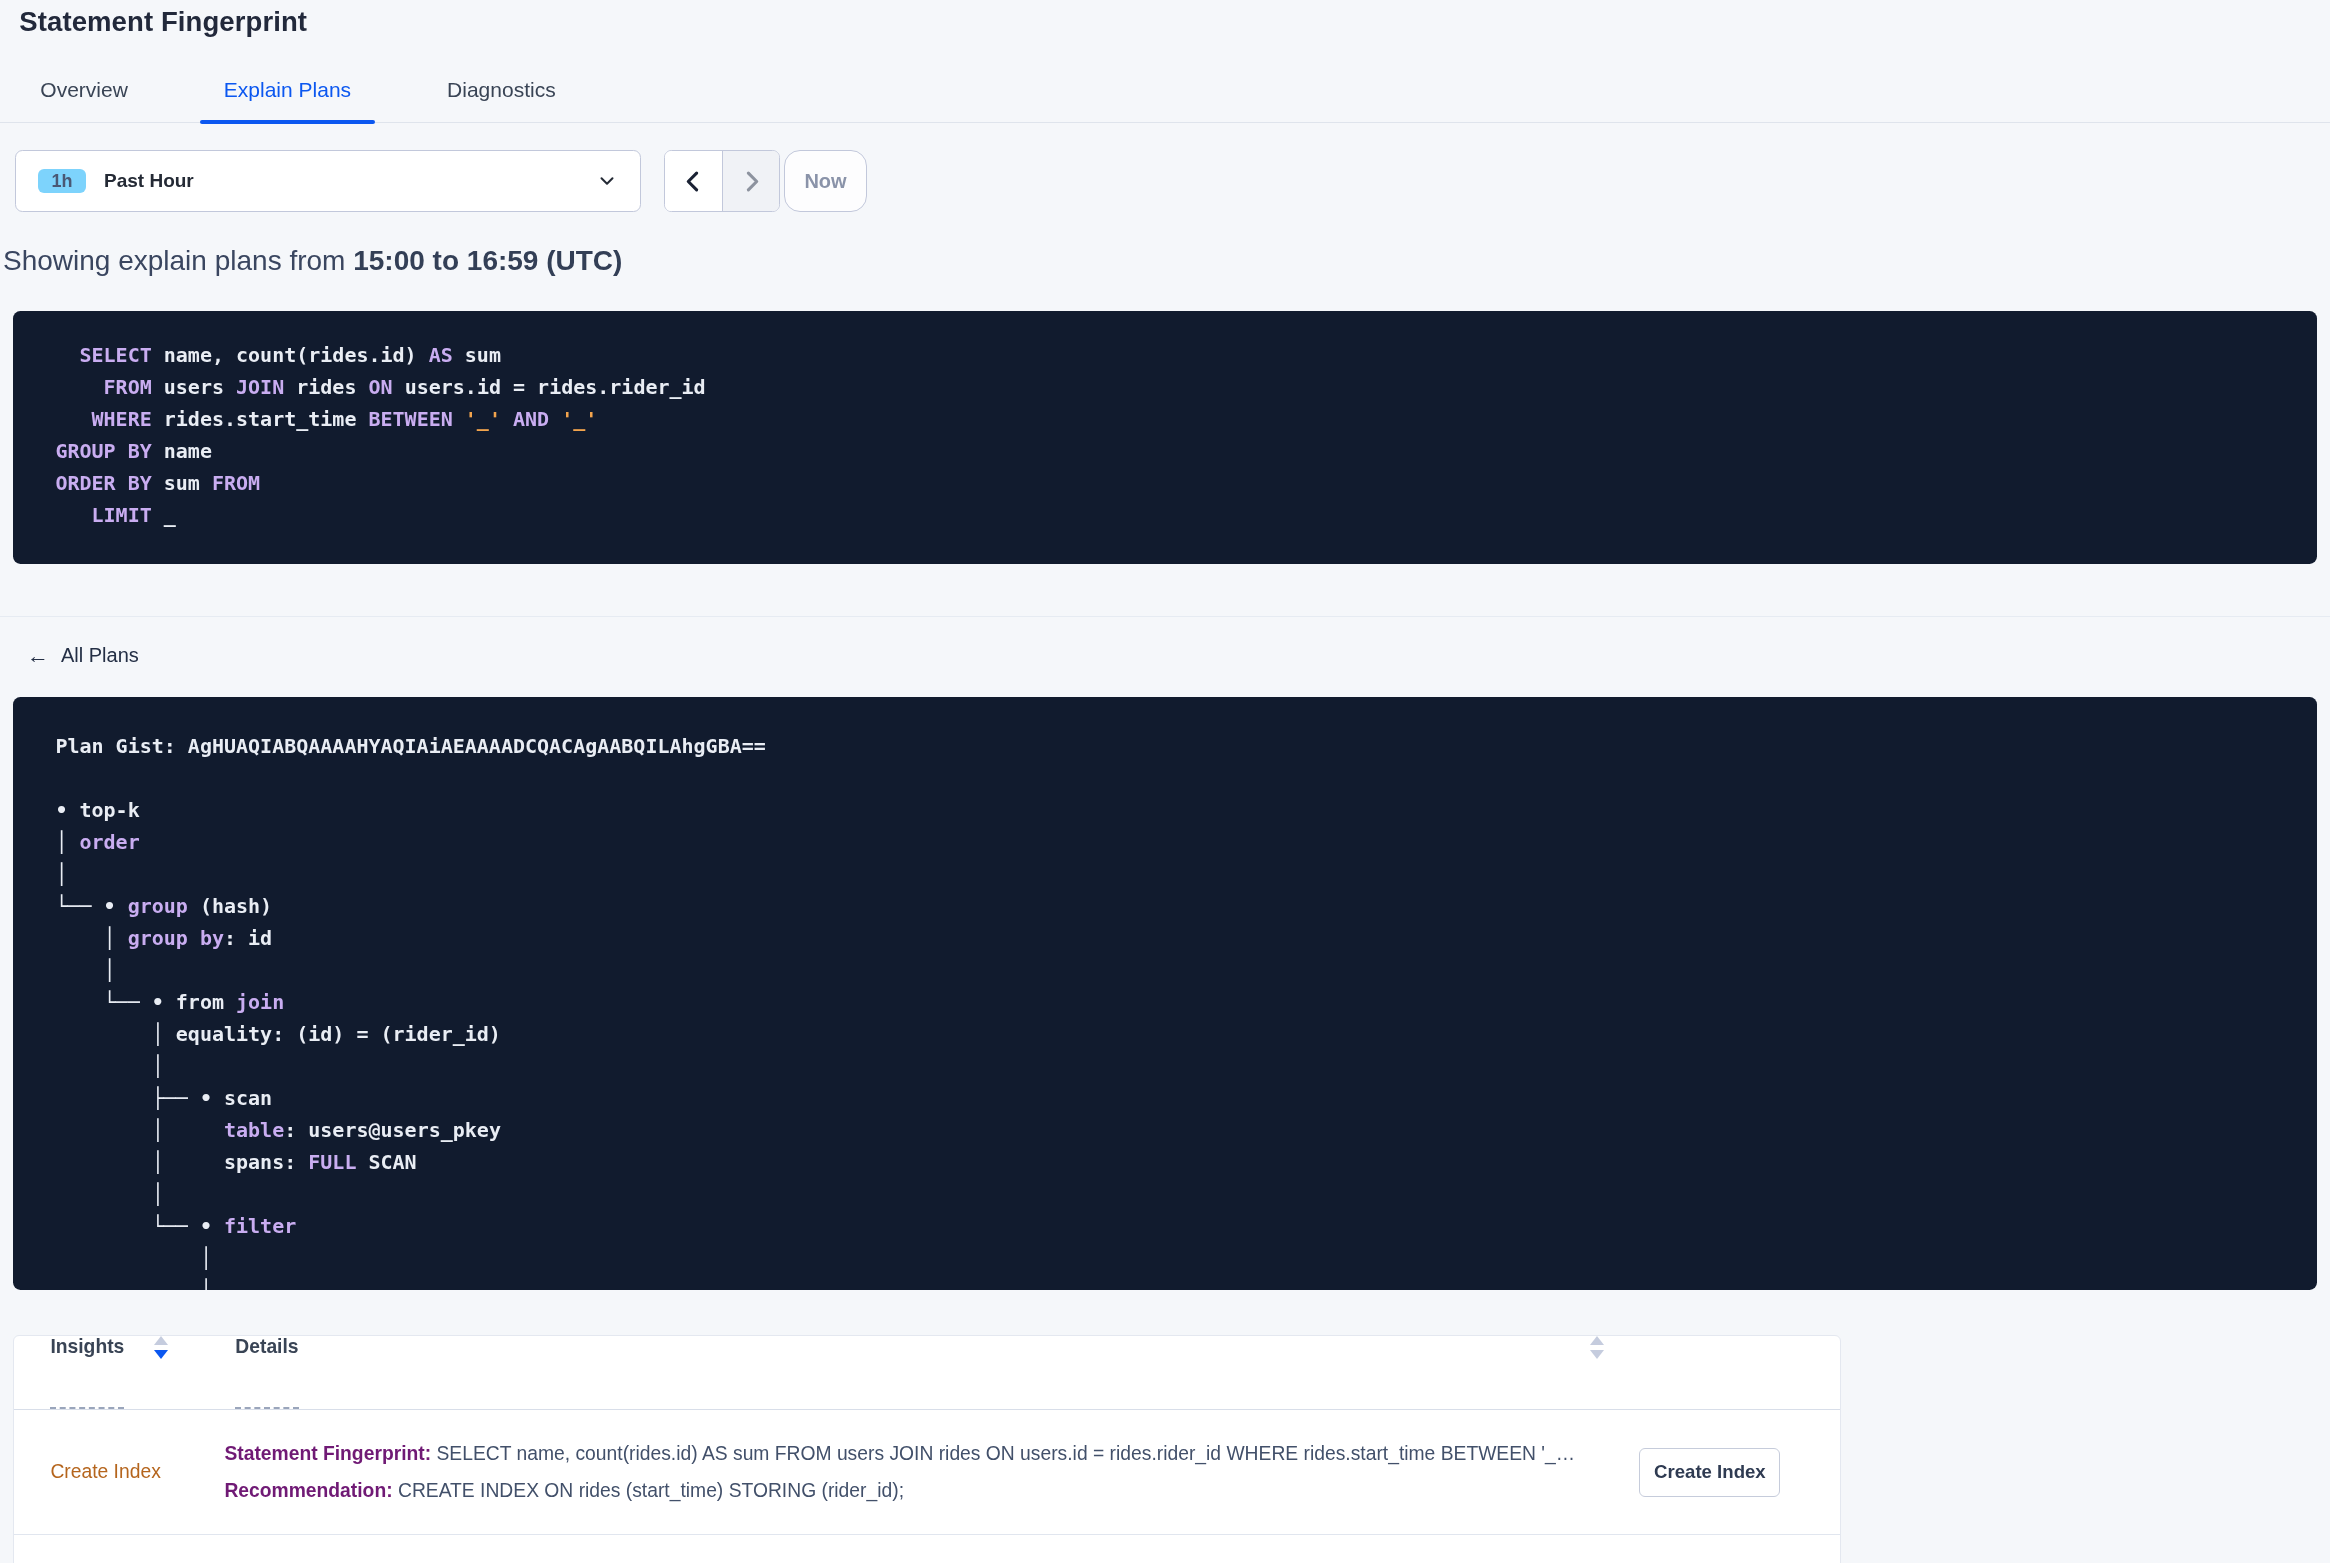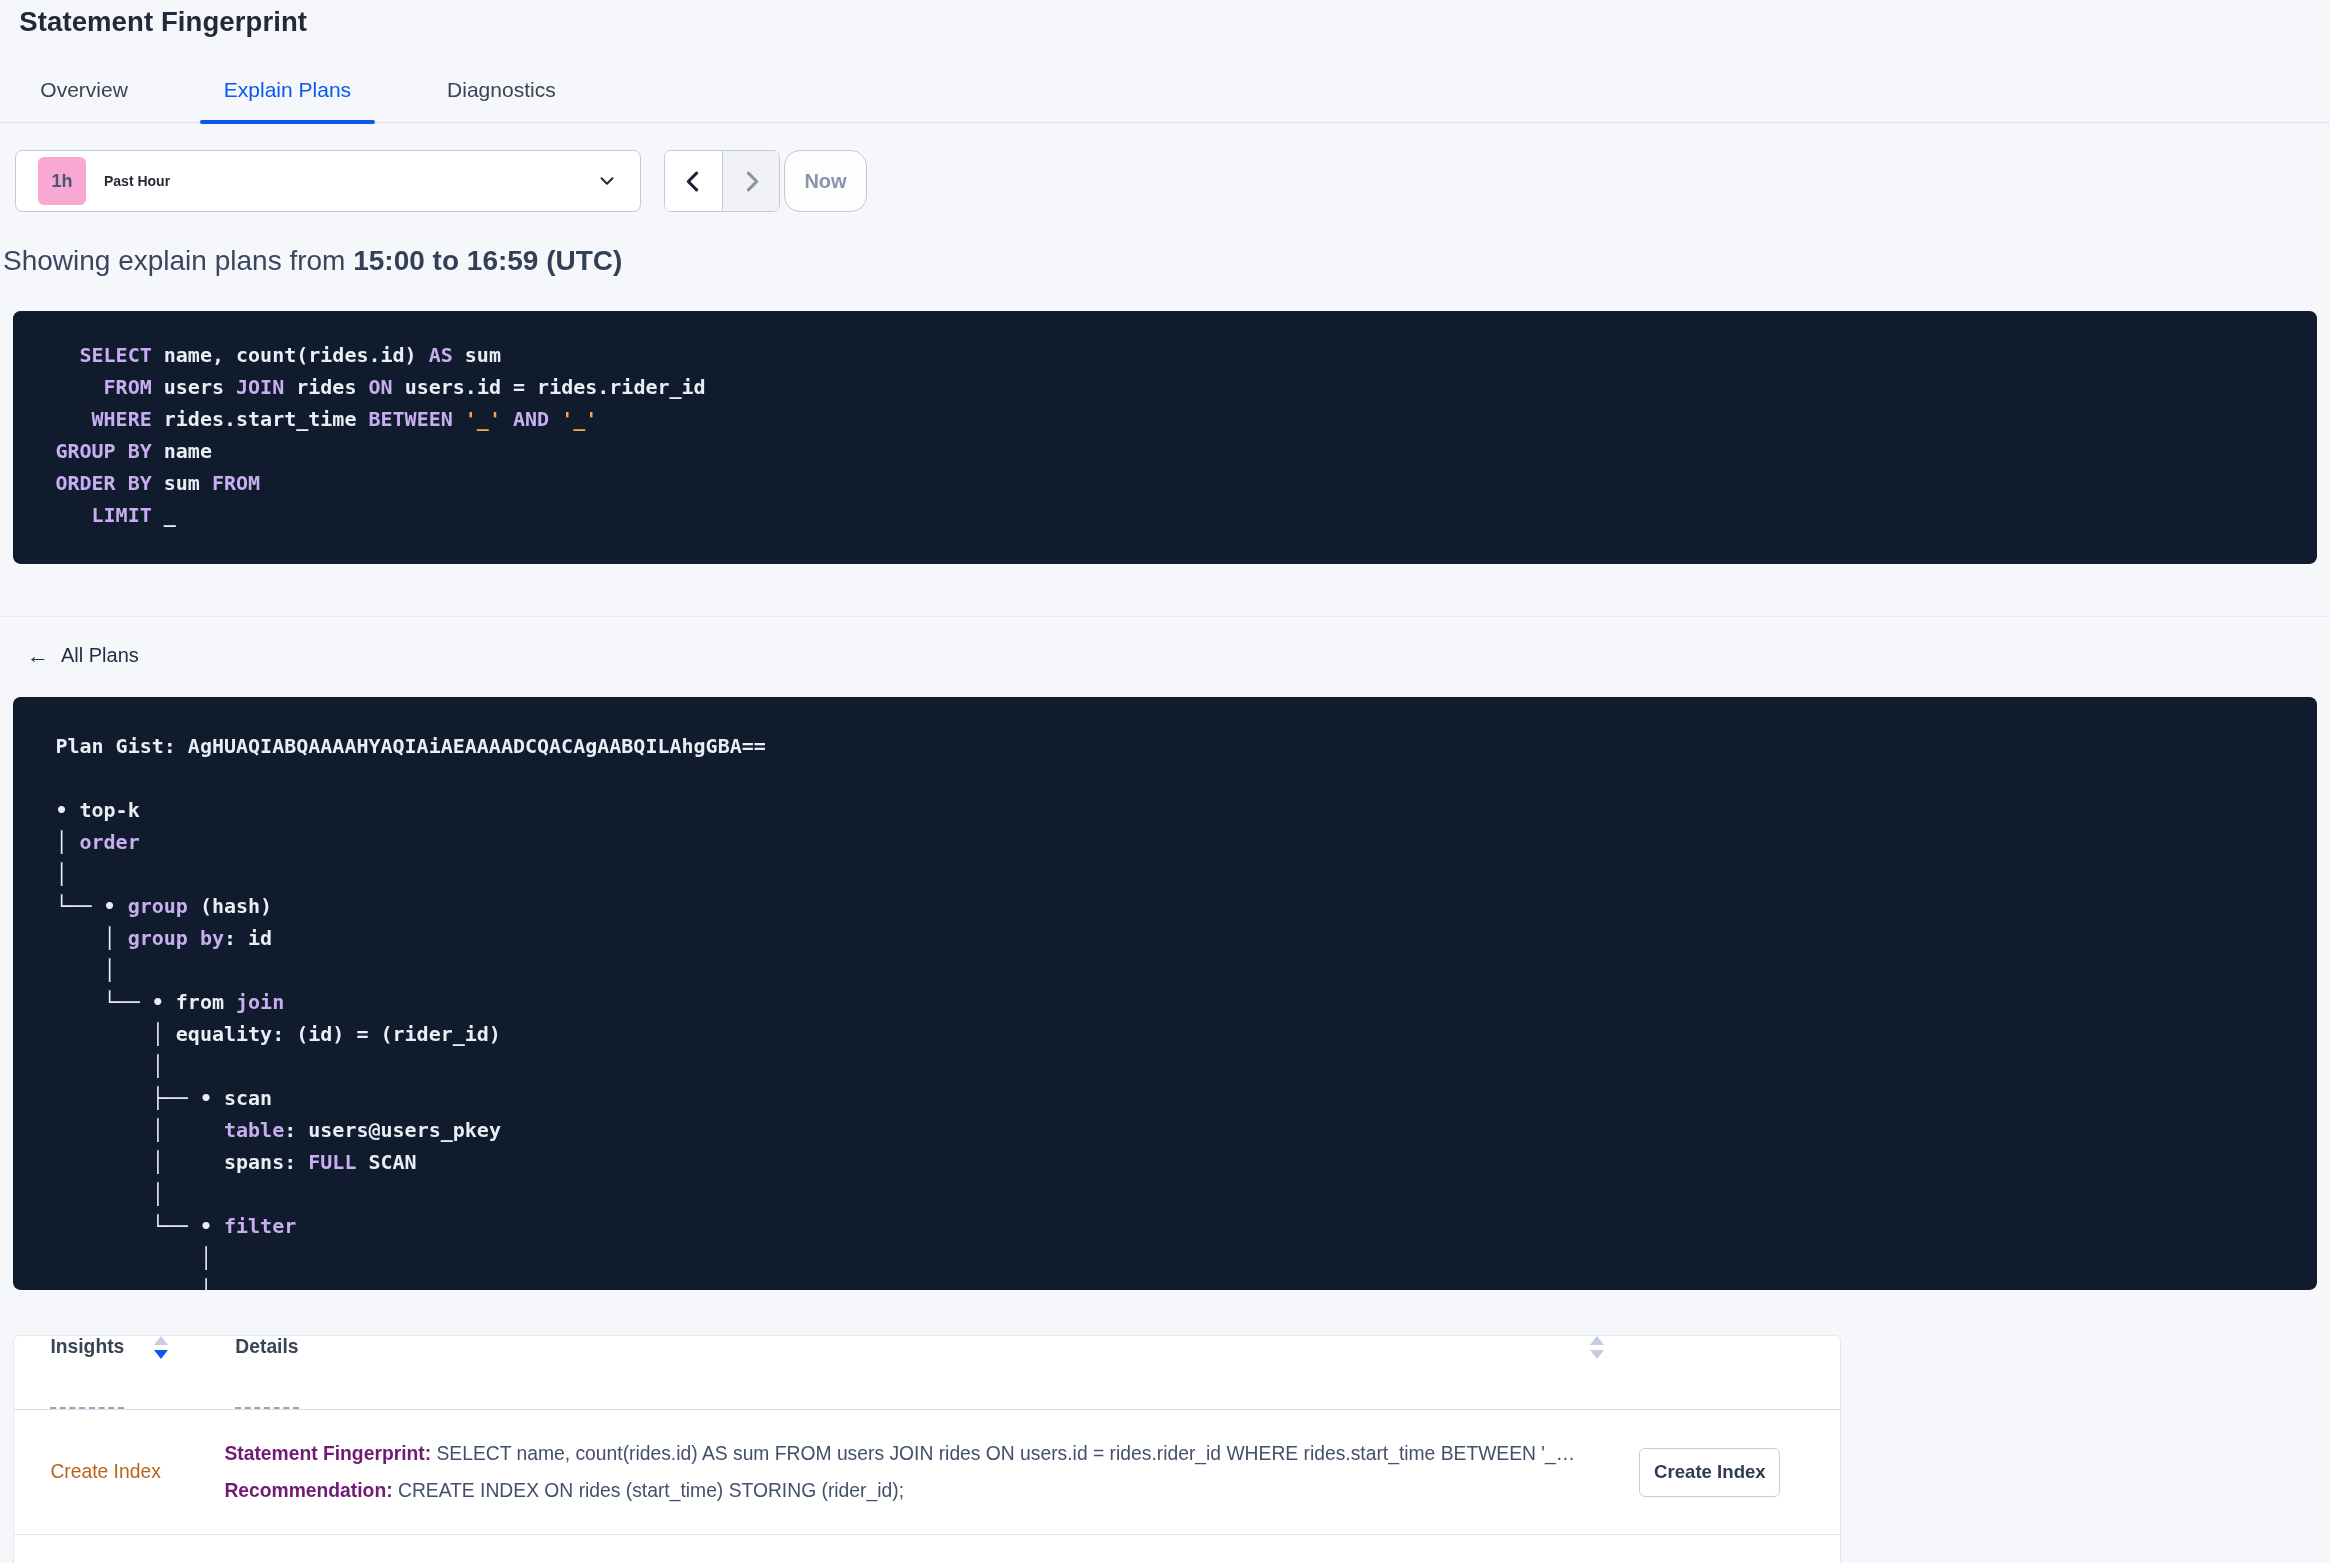"1h" .time-badge { background: #f9a8d4 -> #7dd3fc; height: 48px -> 24px }
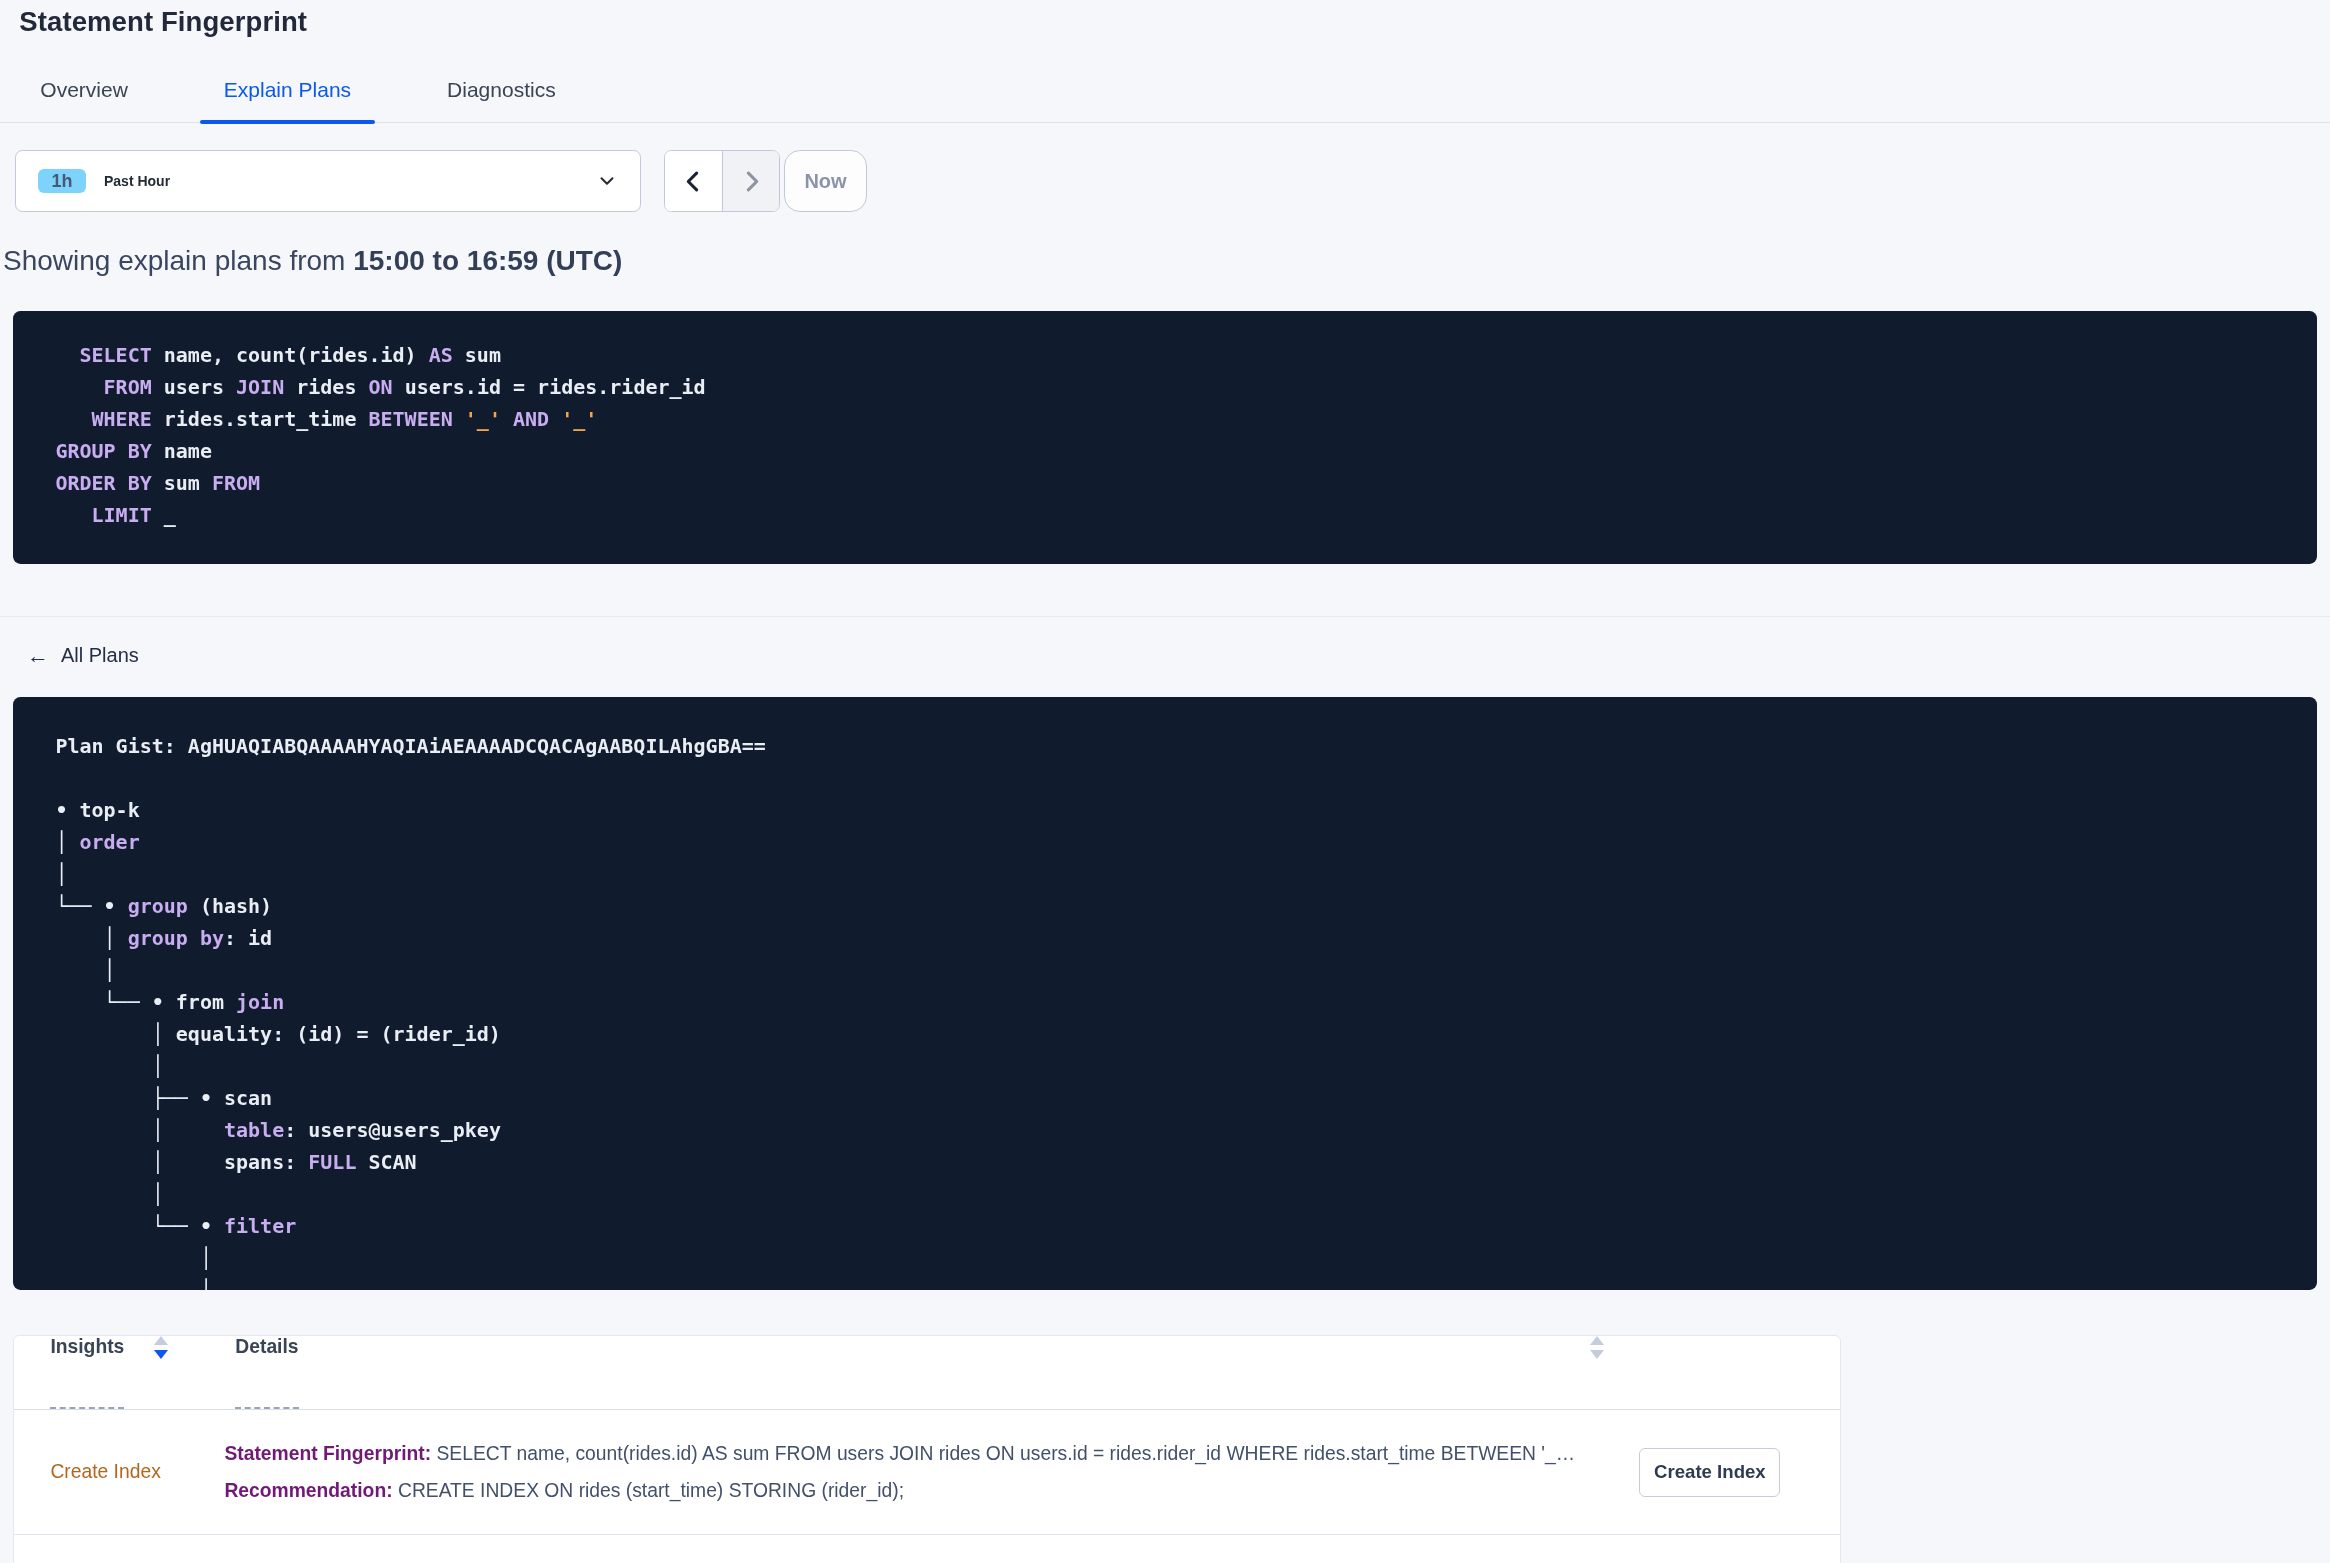"Past Hour" .time-label { font-size: 14px -> 19px }
